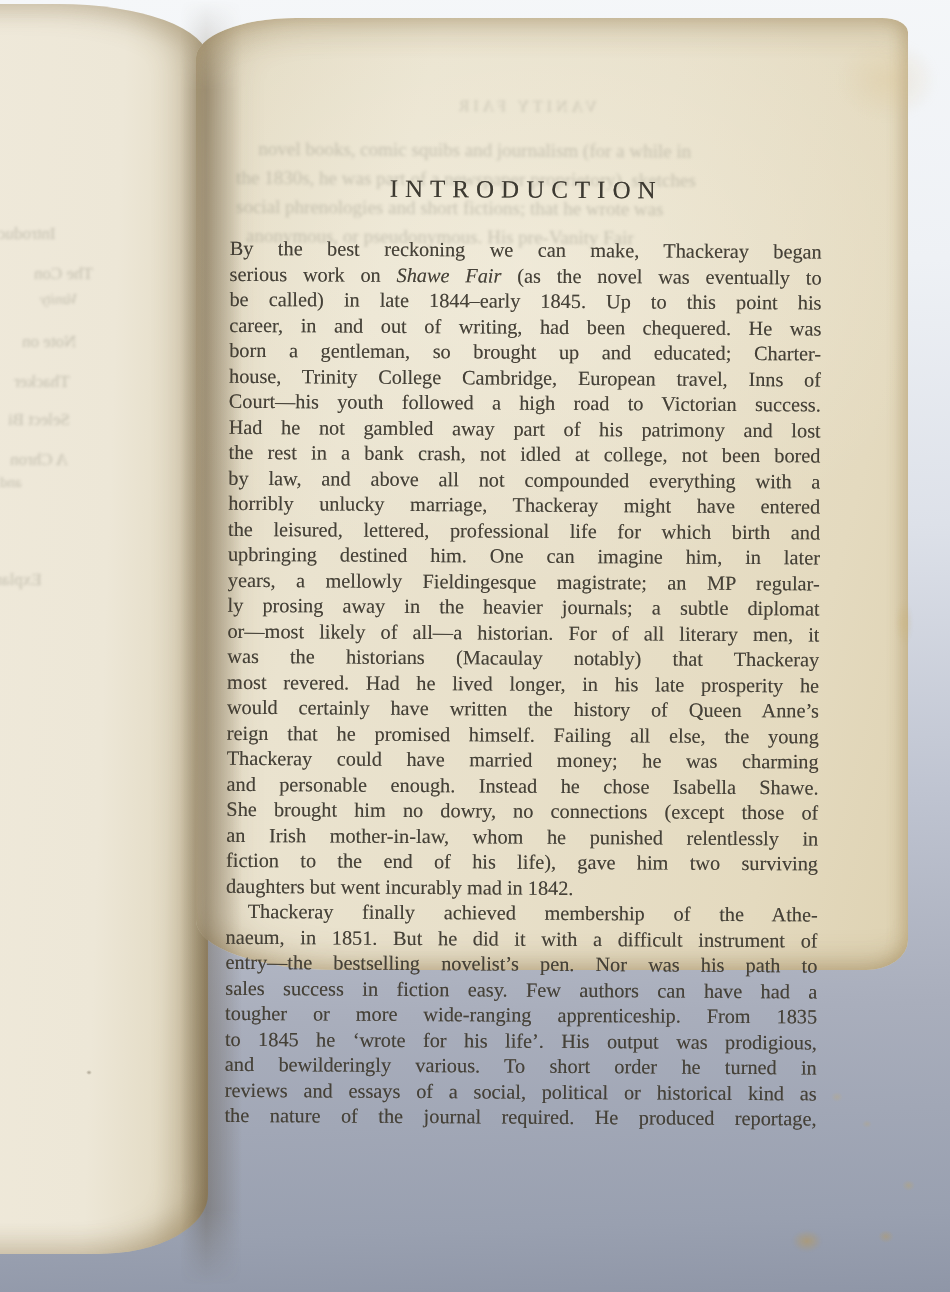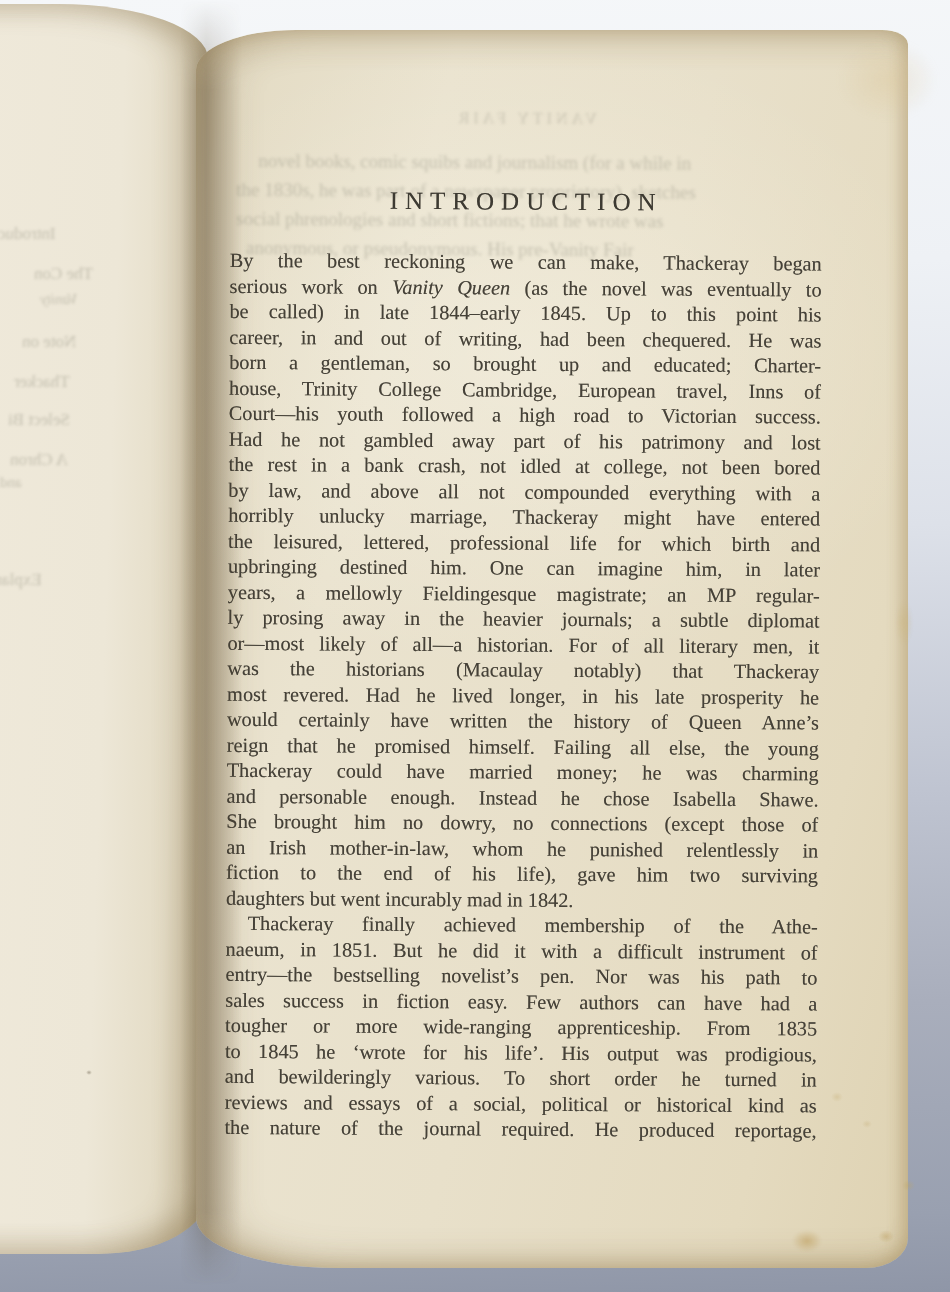"INTRODUCTION" .right-page { height: 1238px -> 952px; top: 30px -> 18px }
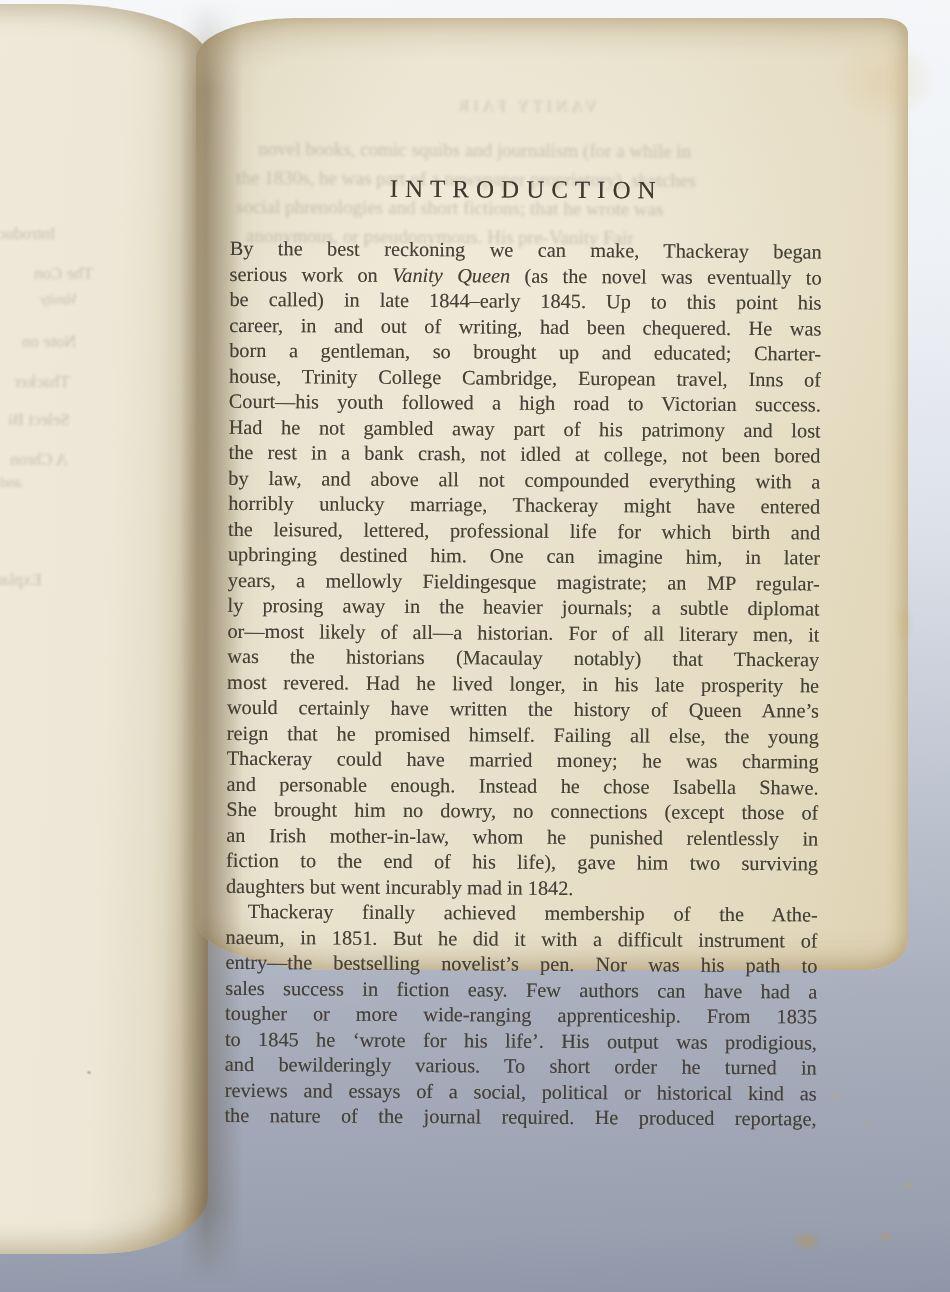"Vanity Queen" i { text: Vanity Queen -> Shawe Fair }
